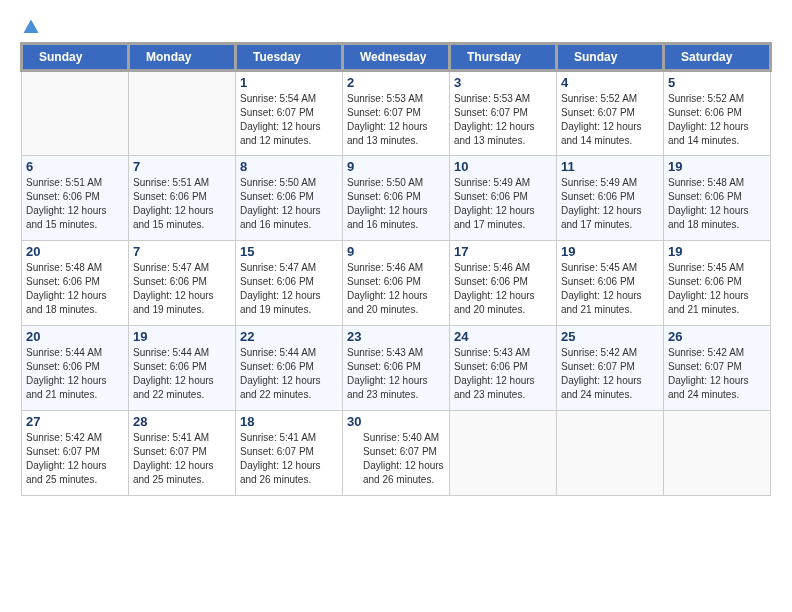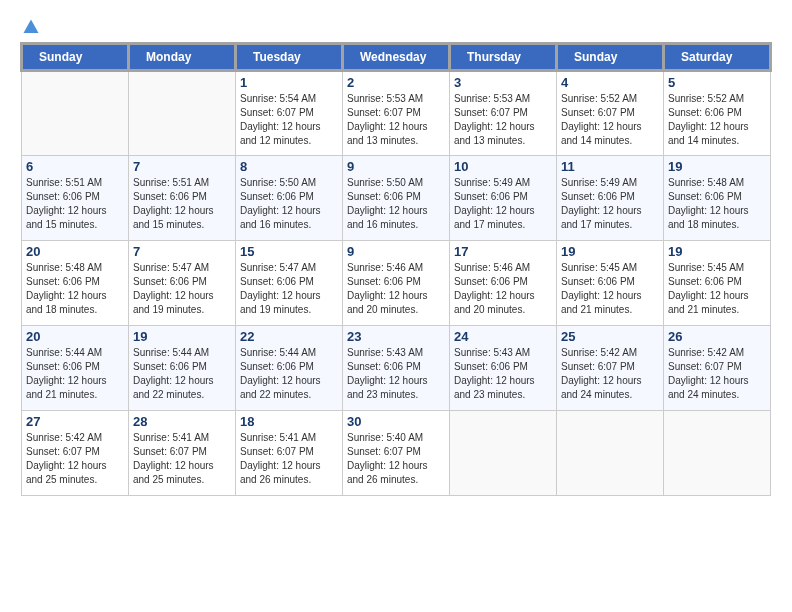"Sunrise: 5:40 AM" div.day-info { margin-left: none -> 16px }
